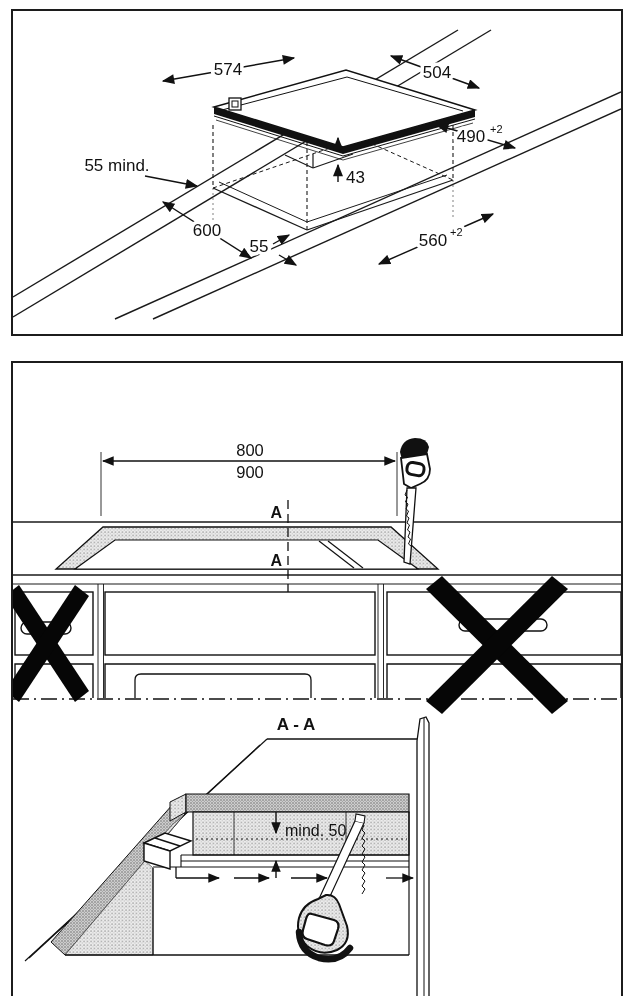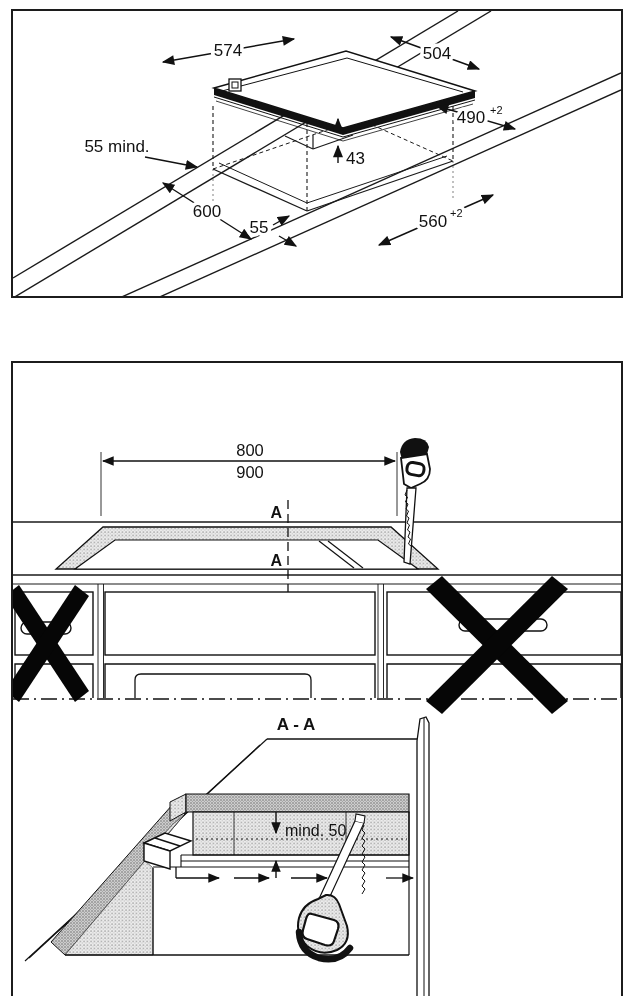"574" #panel1 { height: 289px -> 327px }
